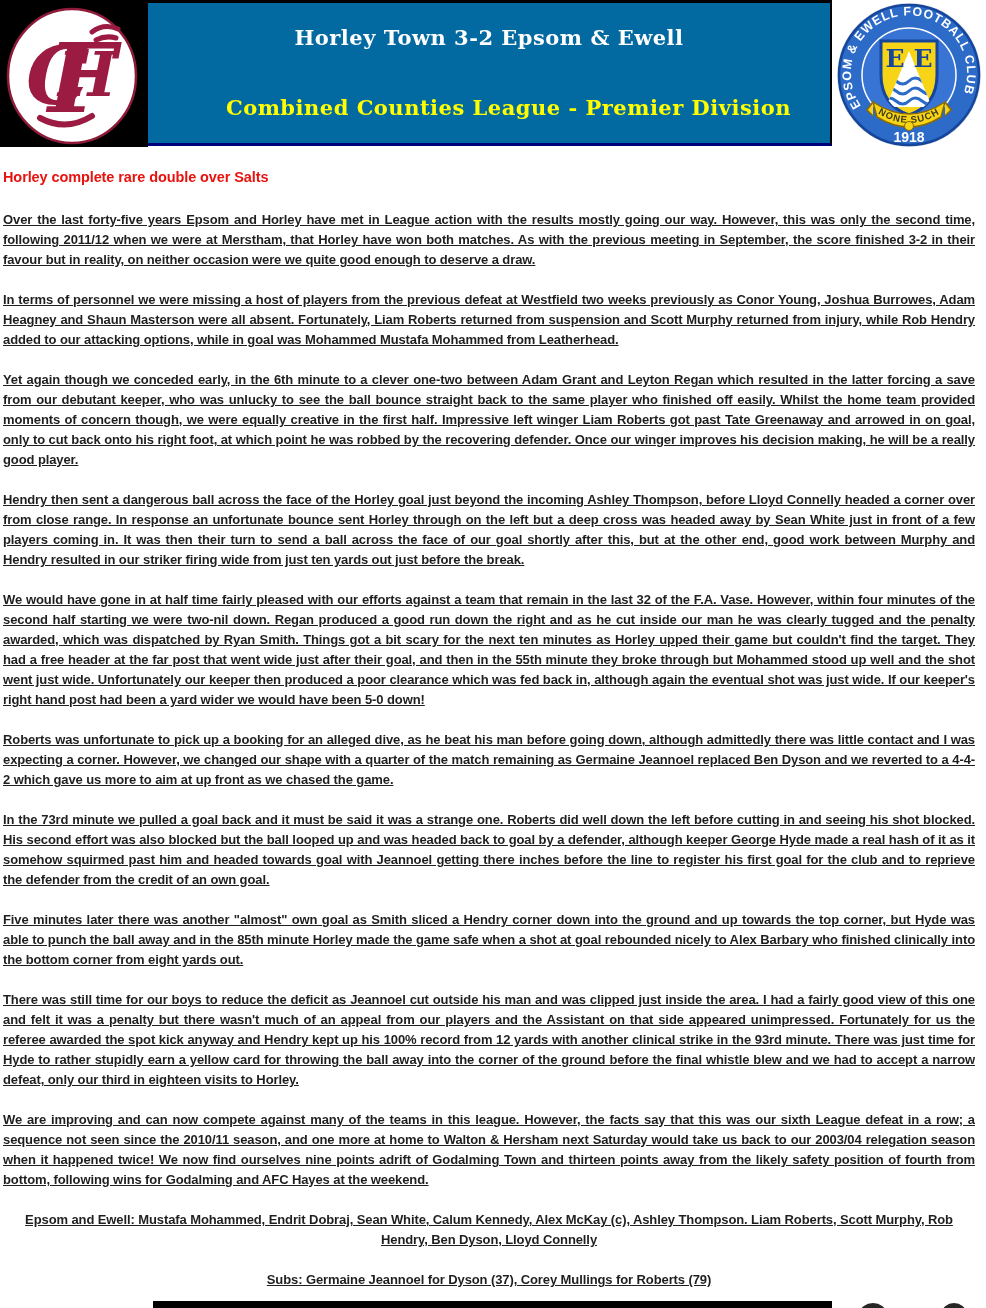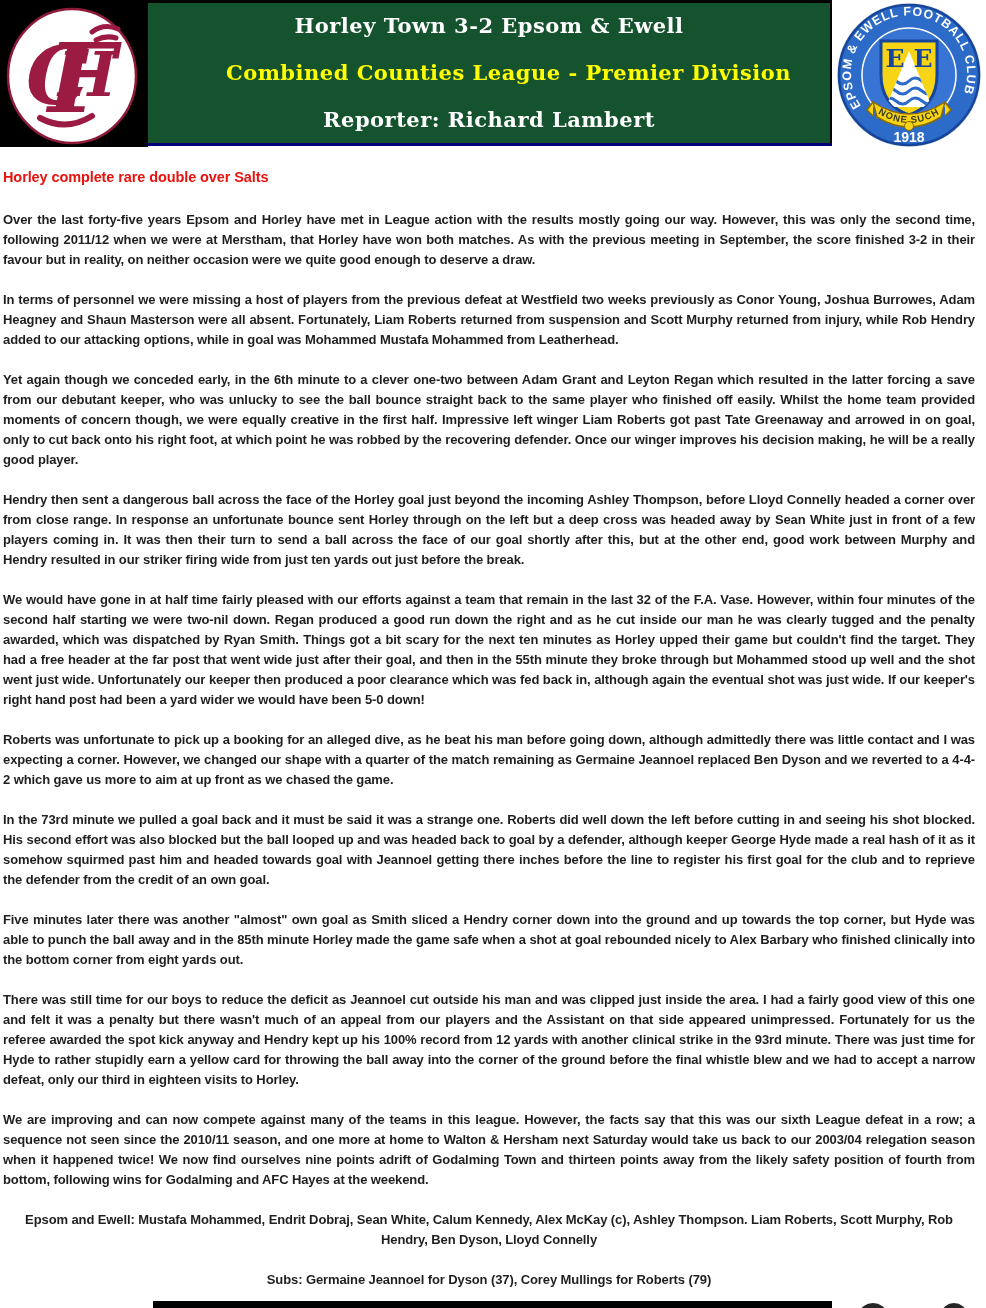"Horley Town 3-2 Epsom &" .banner { background: #14532d -> #0369a1 }
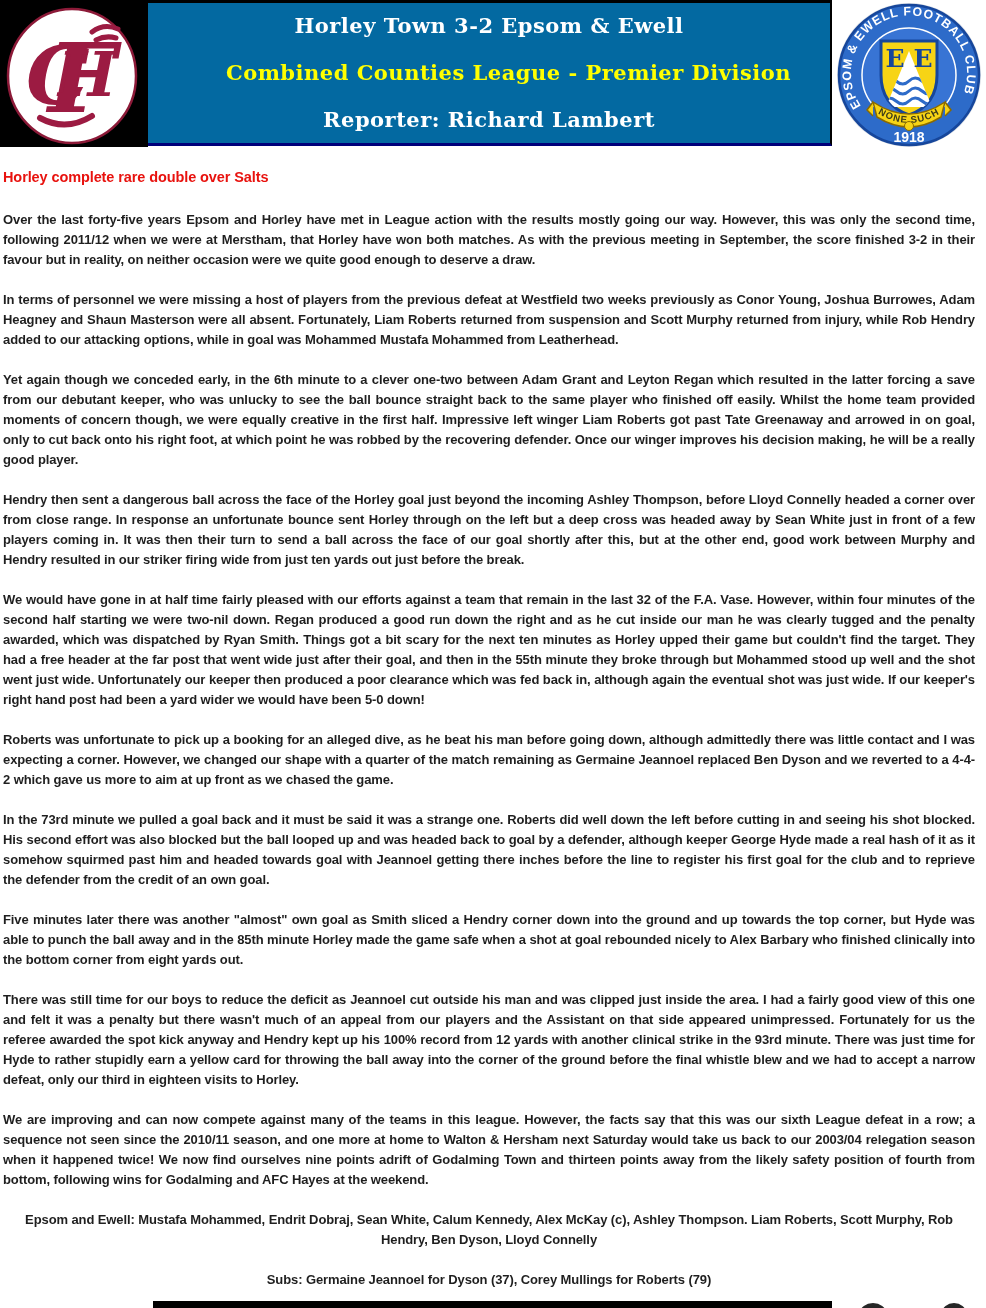"Reporter: Richard Lambert" div.ln { html: <div>Reporter: Richard Lambert</div> -> none }
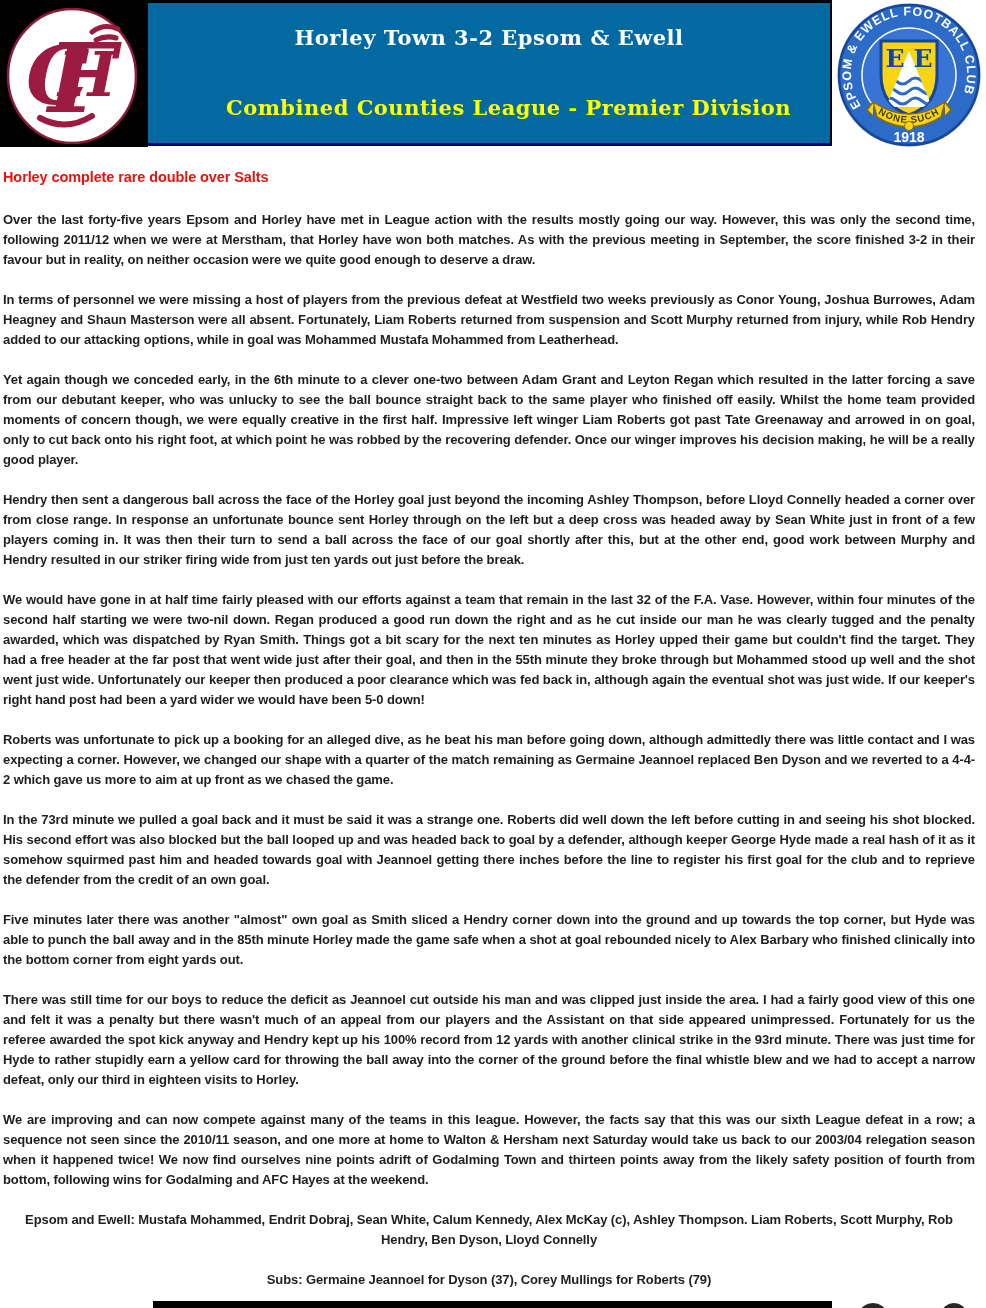"Over the last forty-five years" .article p { text-decoration: none -> underline }
